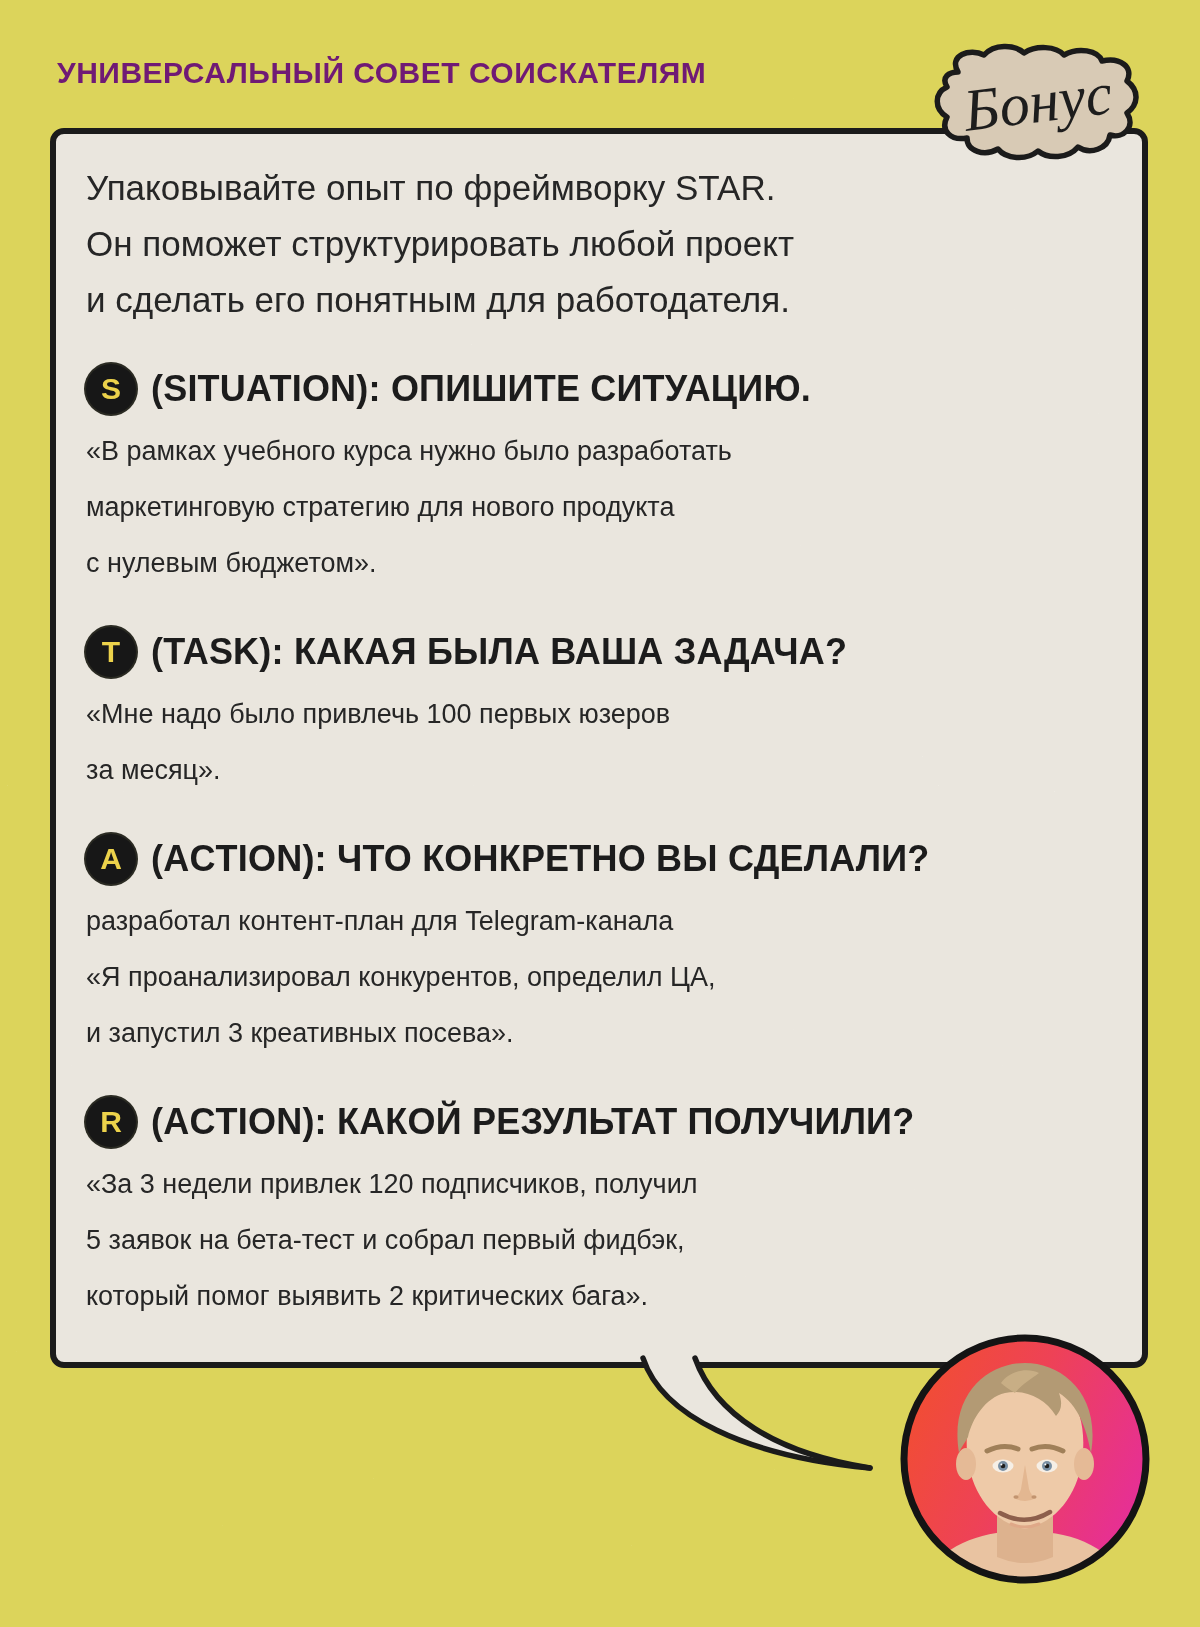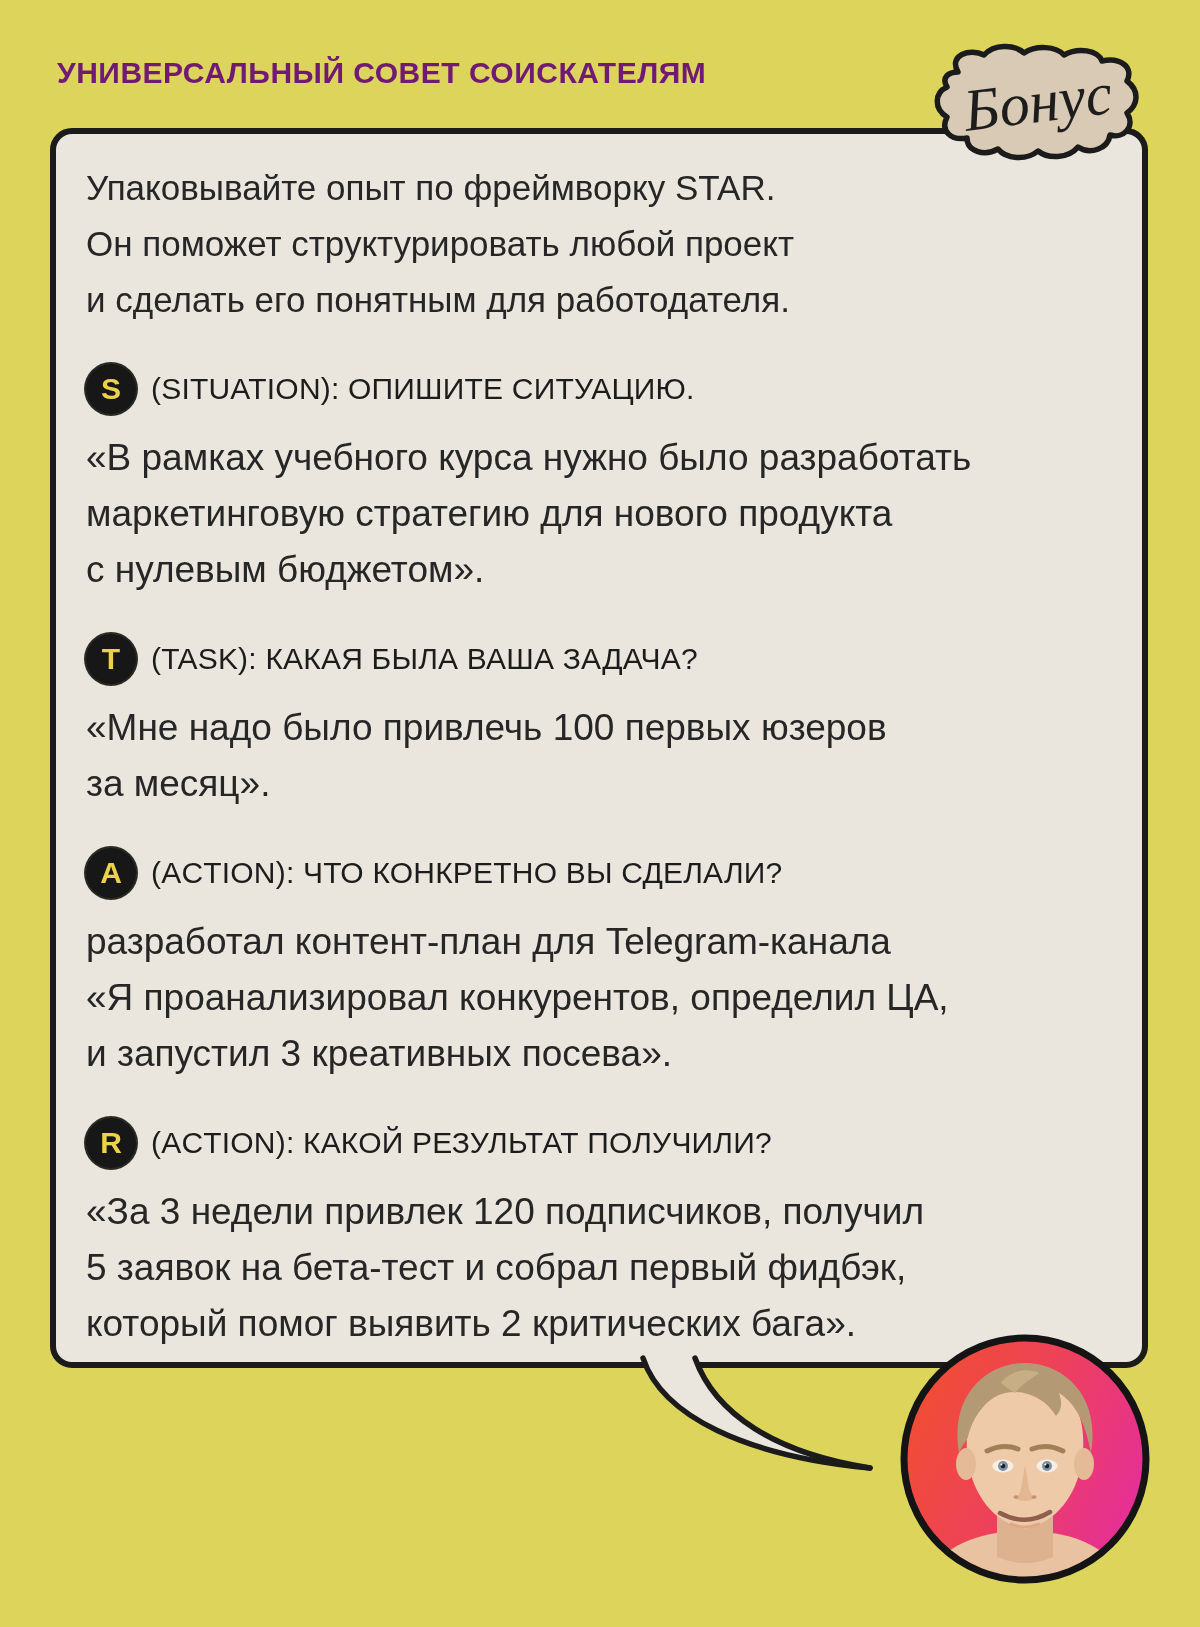"Упаковывайте опыт по фреймворку STAR." .bubble { border-radius: 22px -> 14px }
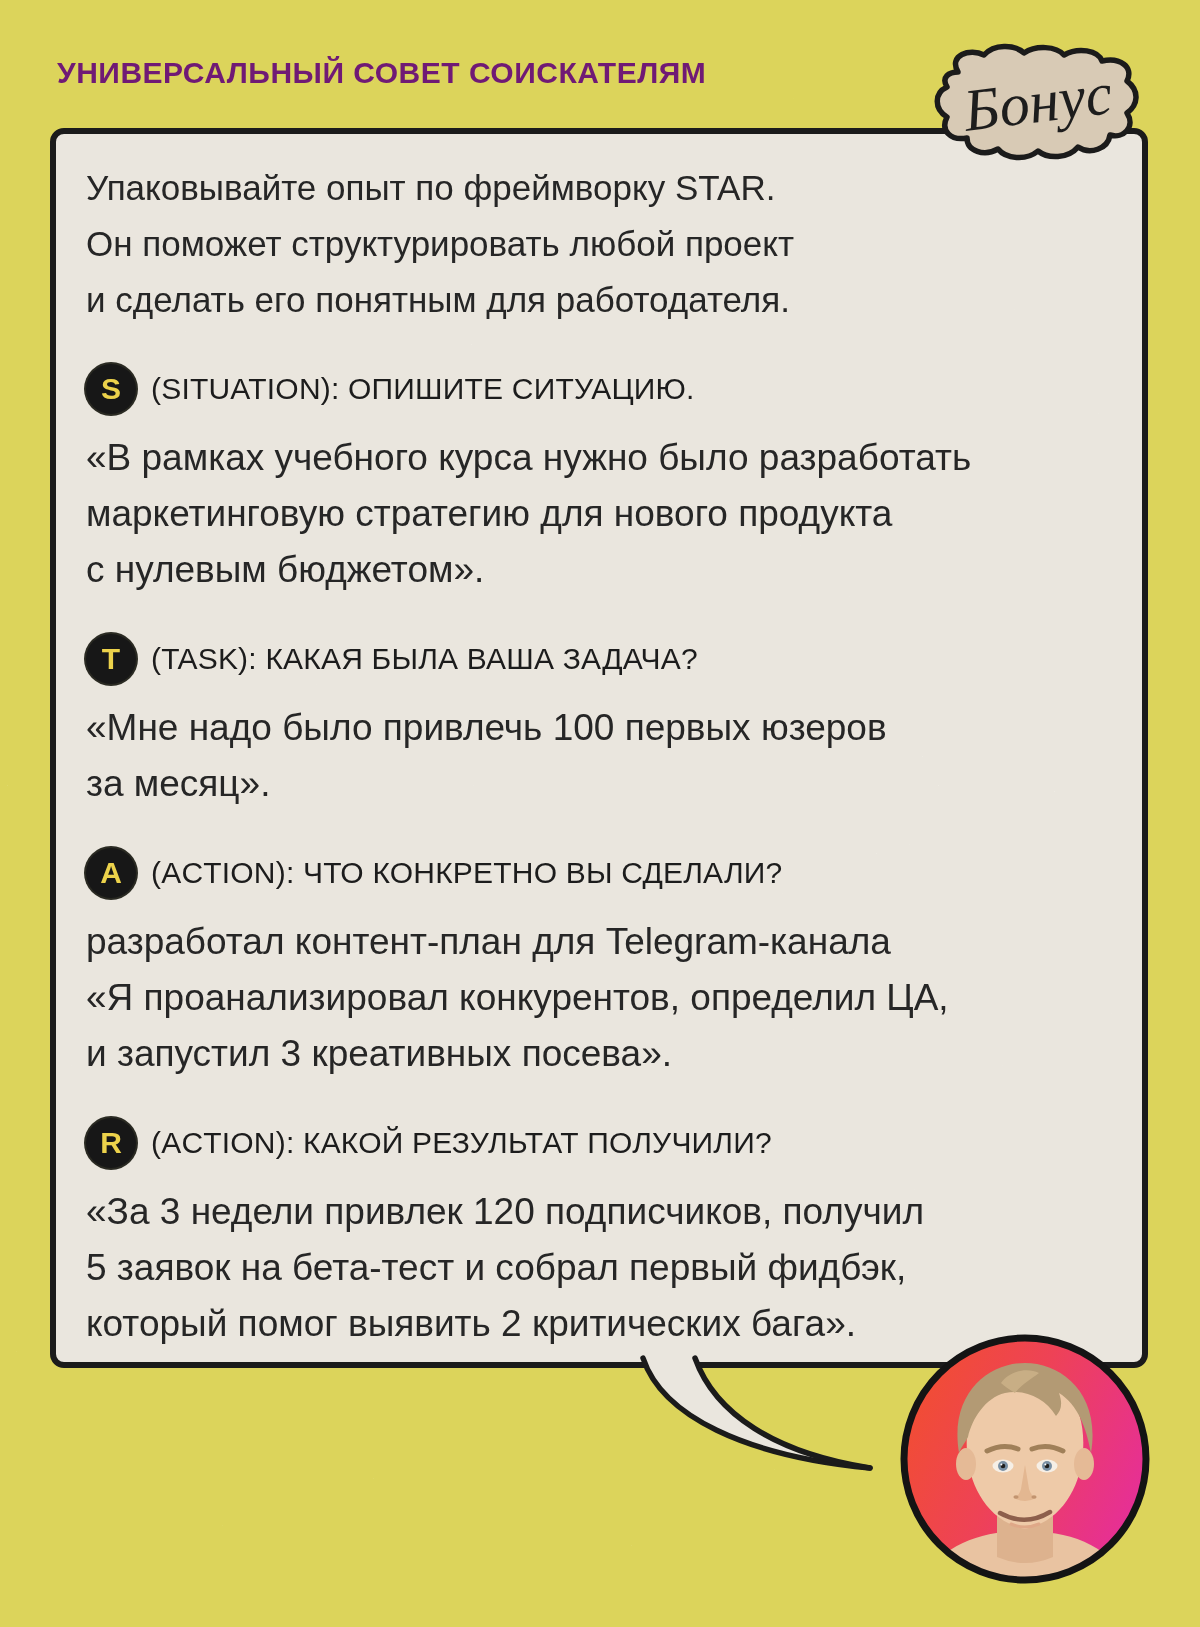"(SITUATION): ОПИШИТЕ СИТУАЦИЮ." .sec-title { font-size: 30px -> 36px; font-weight: 400 -> 700 }
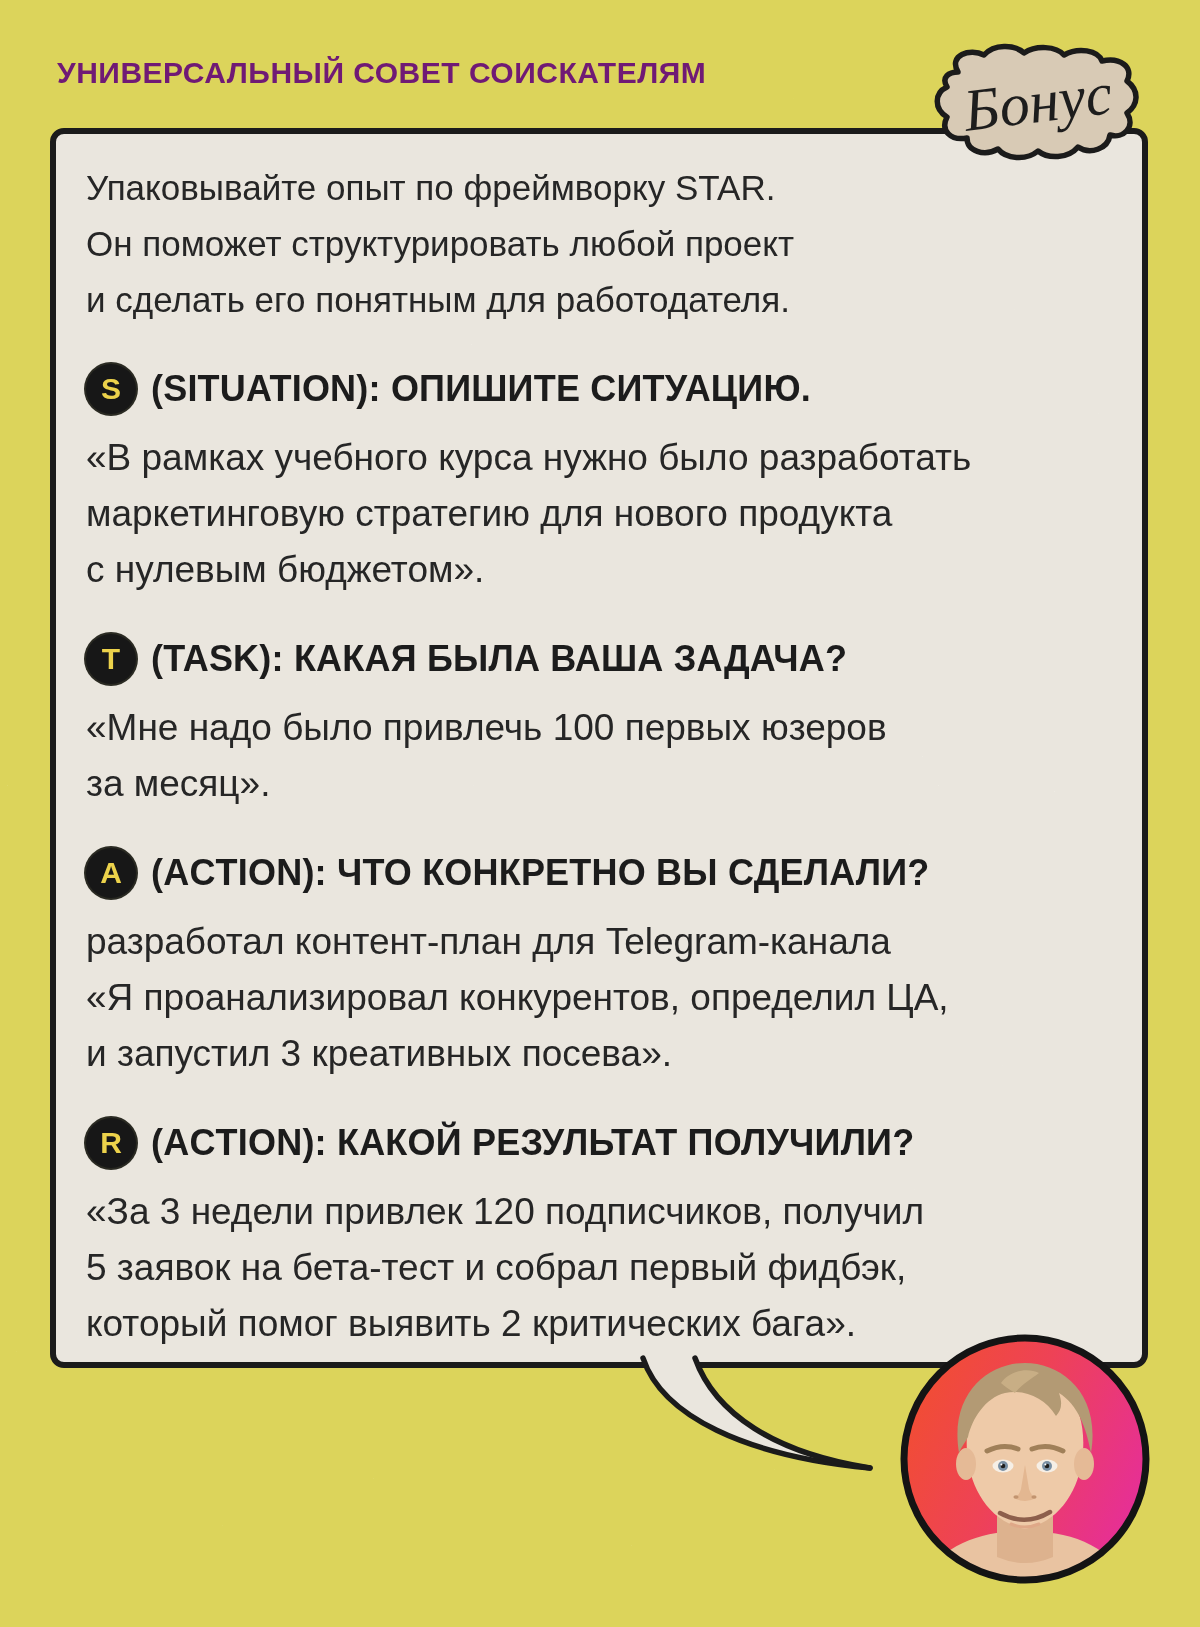"«В рамках учебного курса нужно" .sec-body { font-size: 37px -> 27px; margin-top: 16px -> 9px }
